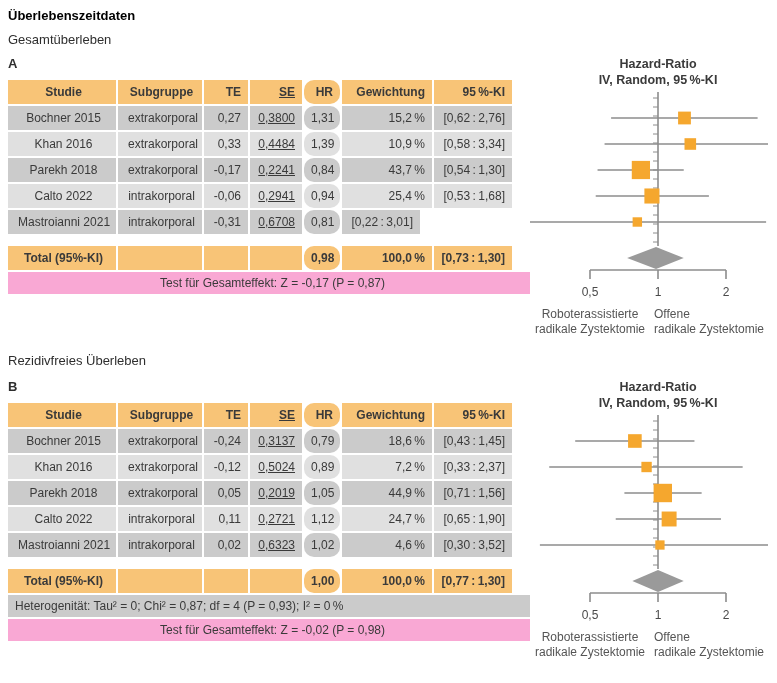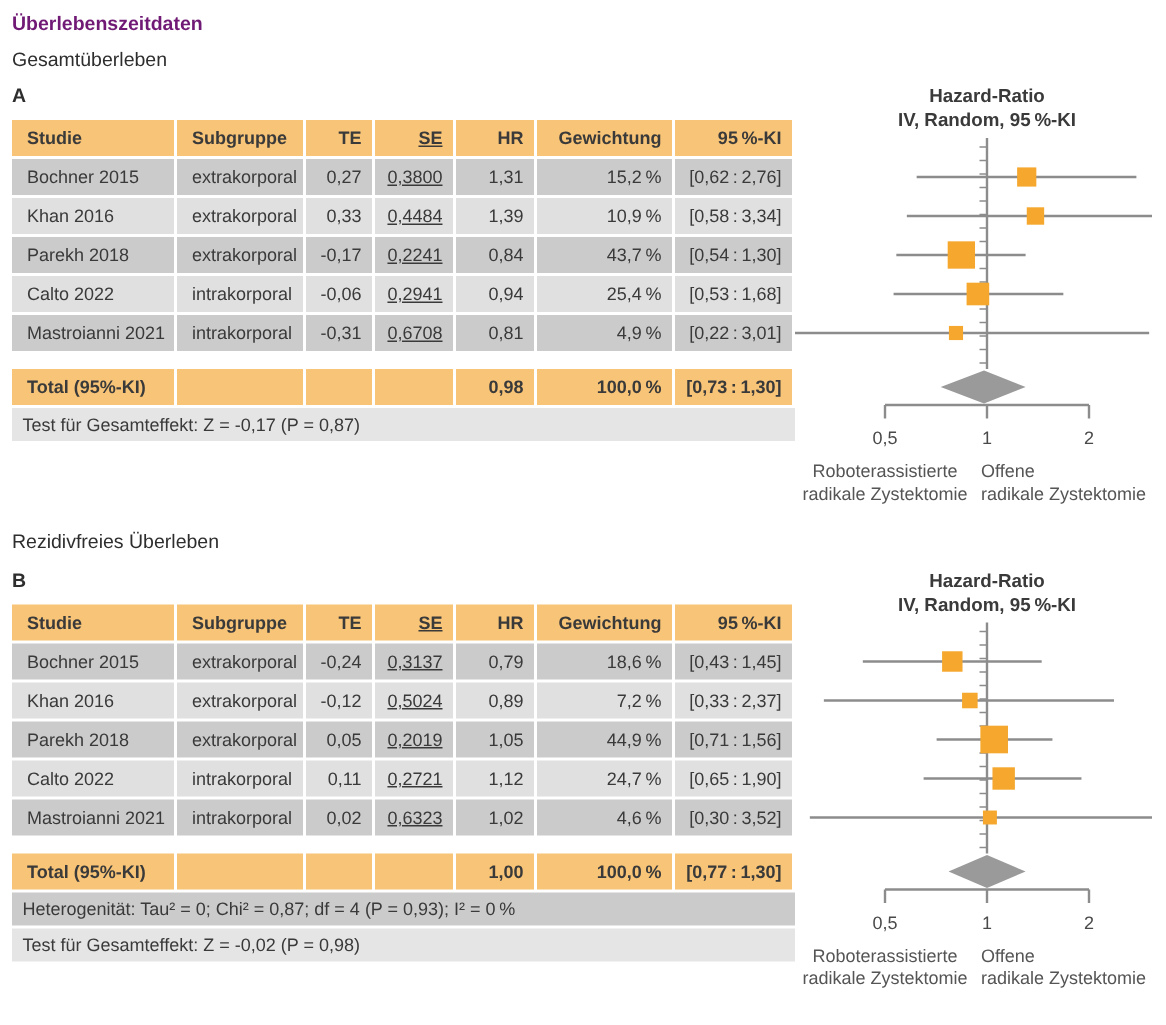"Überlebenszeitdaten" .fig-title { color: #701a75 -> #000000 }
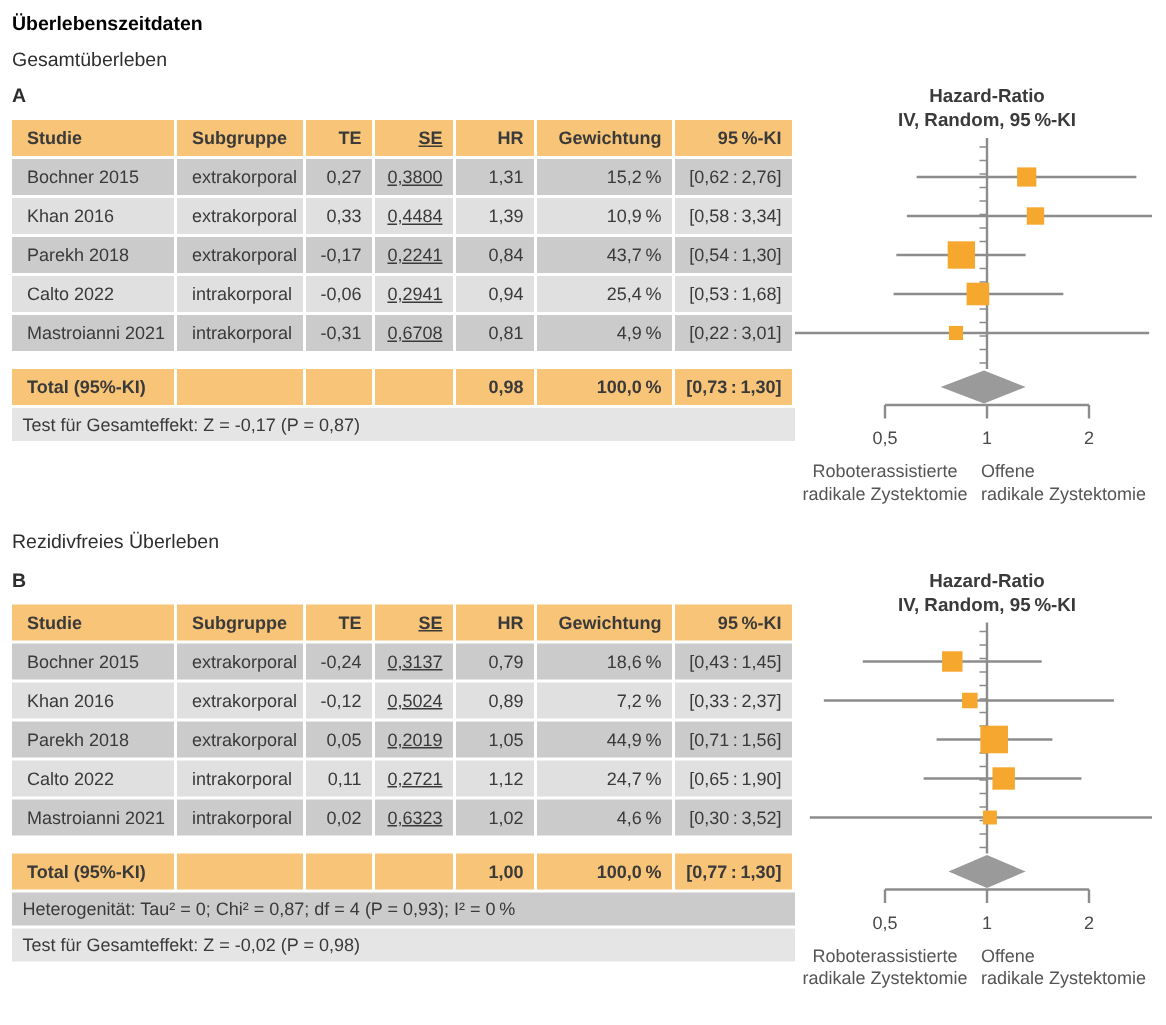"Studie" .al-l { text-align: left -> center }
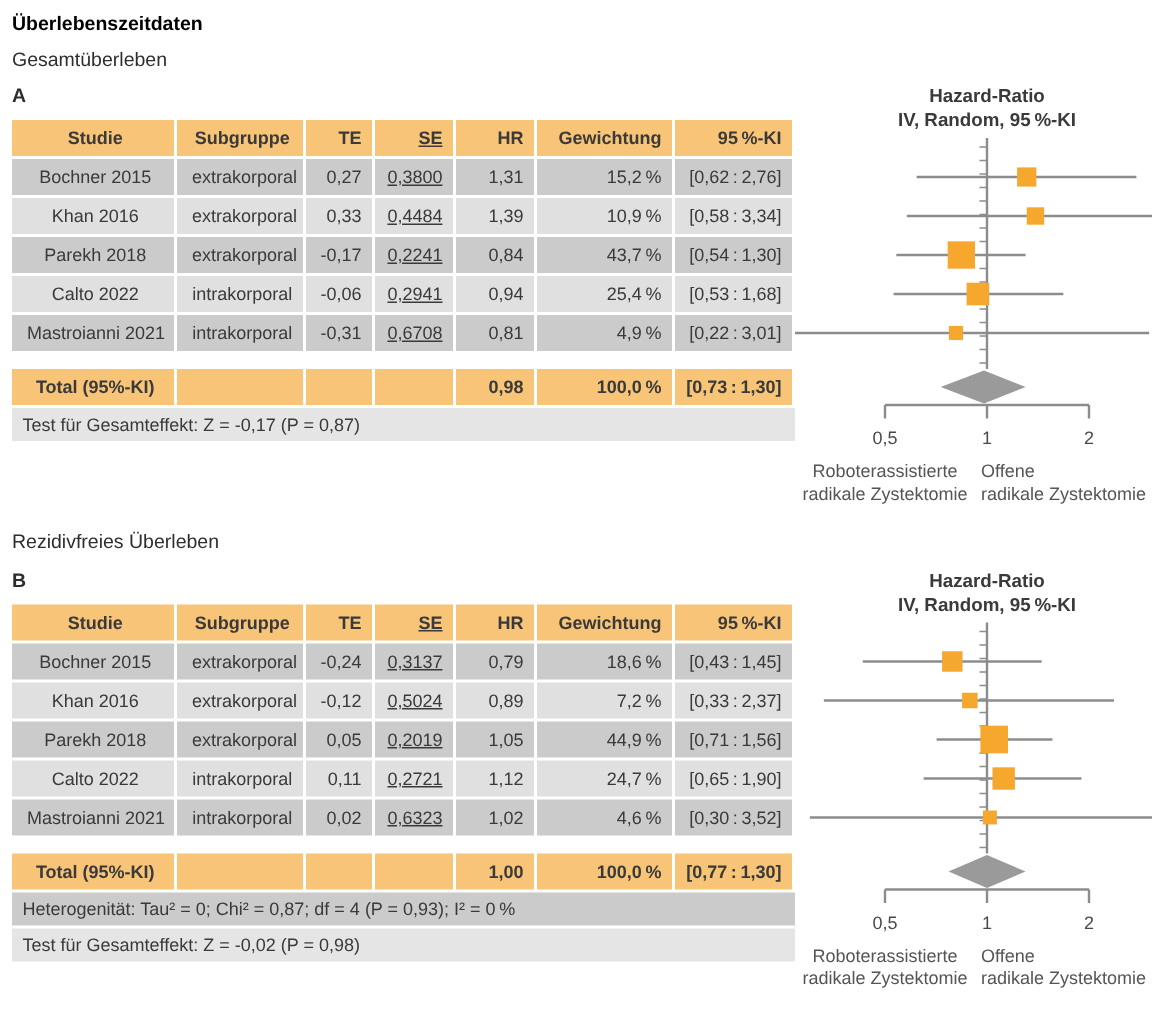"HR" .c4 { border-radius: none -> 10px; width: 52px -> 36px }
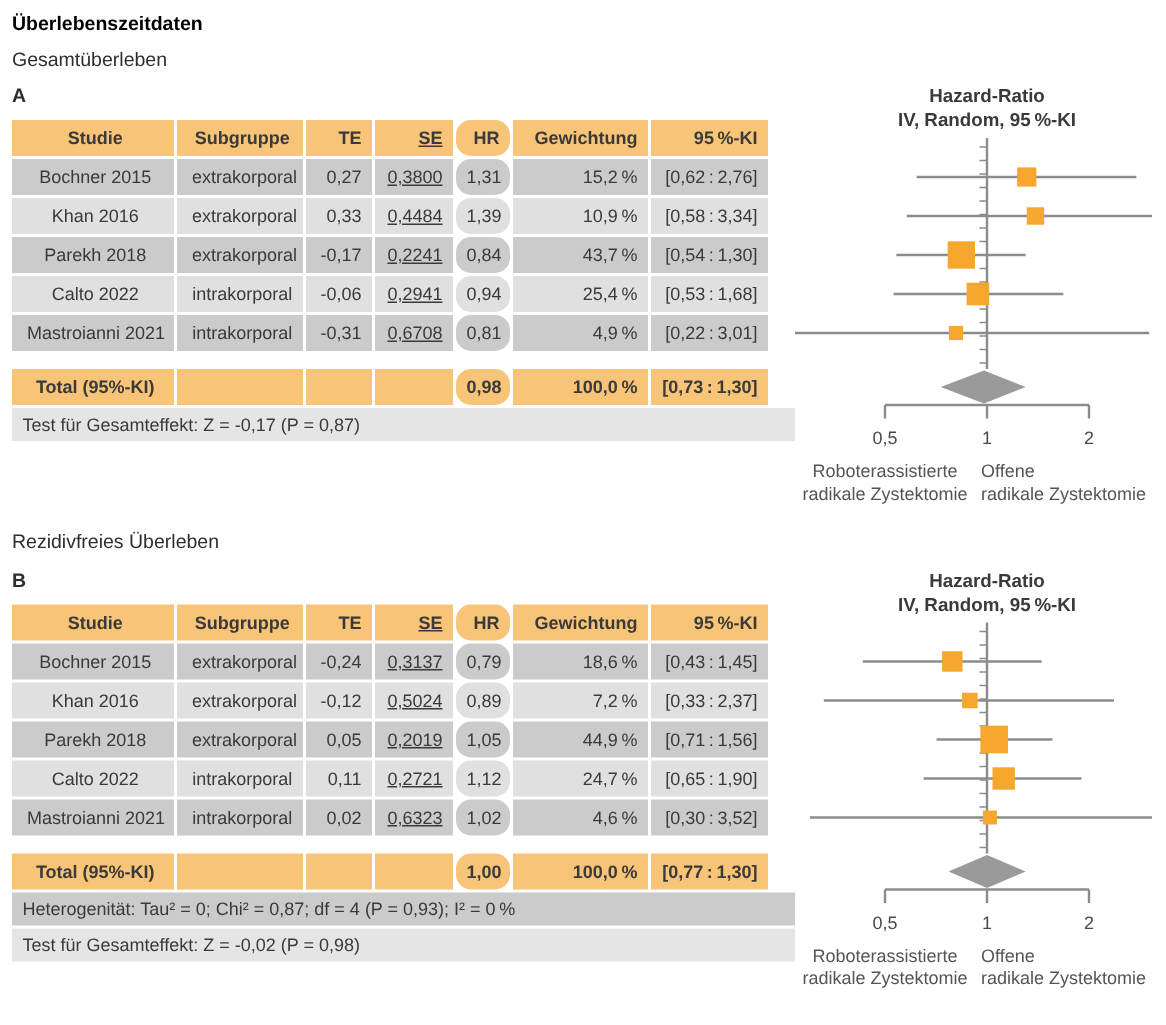"4,9 %" div.fcell { html: <div>4,9 %</div> -> none }
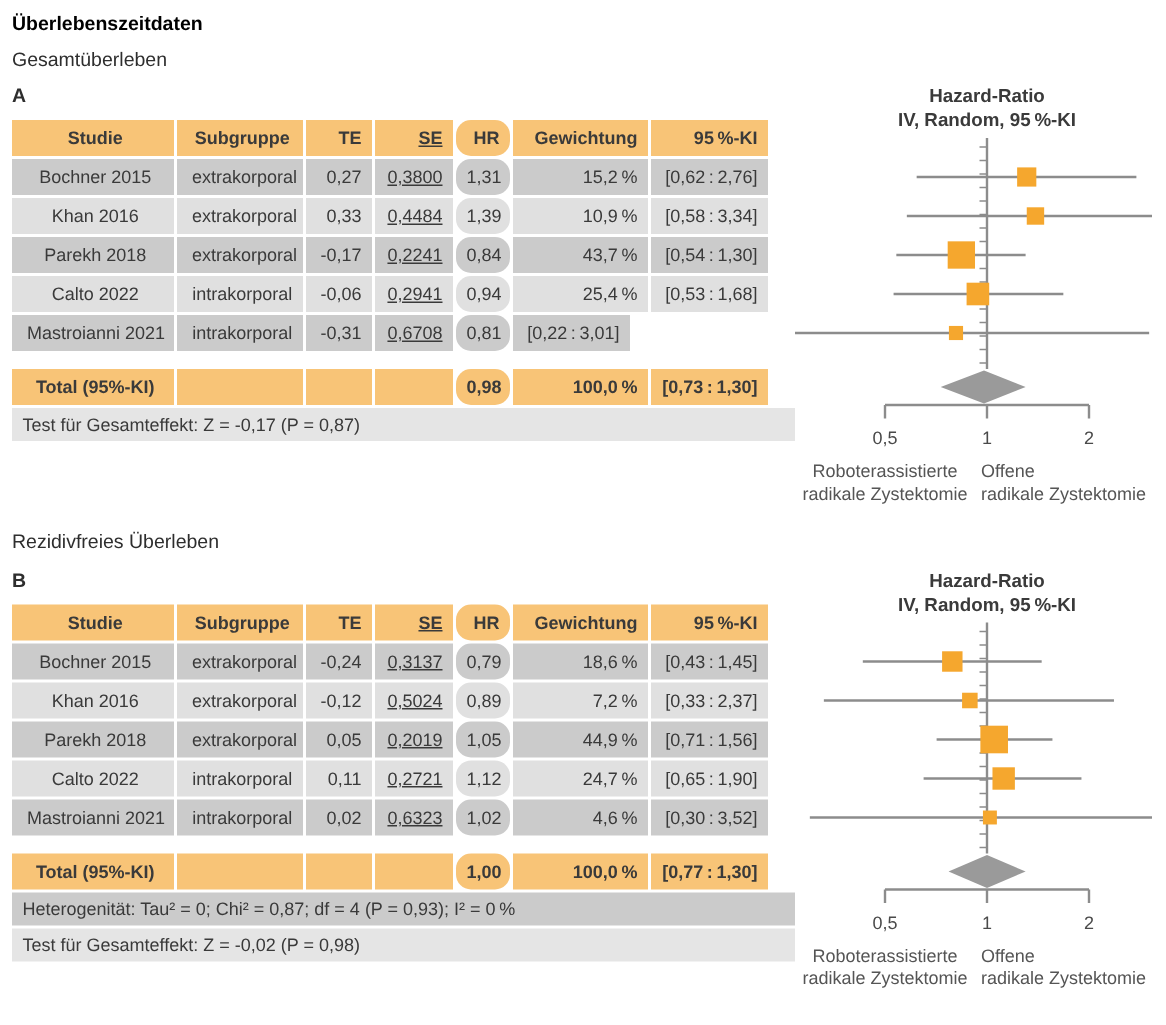"Test für Gesamteffekt: Z =" .test { background: #e5e5e5 -> #f9a8d4; text-align: none -> center }
